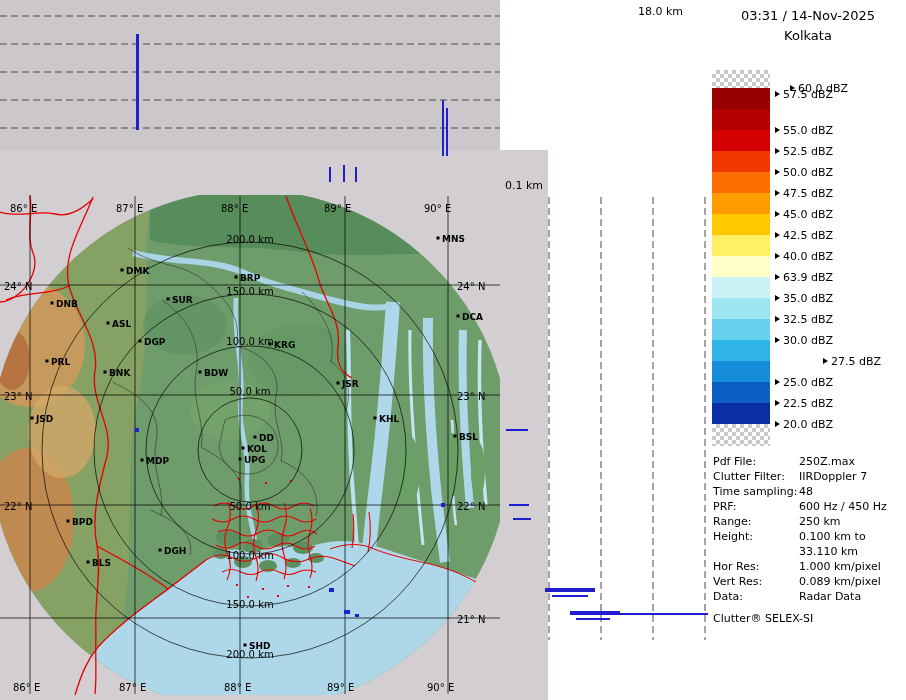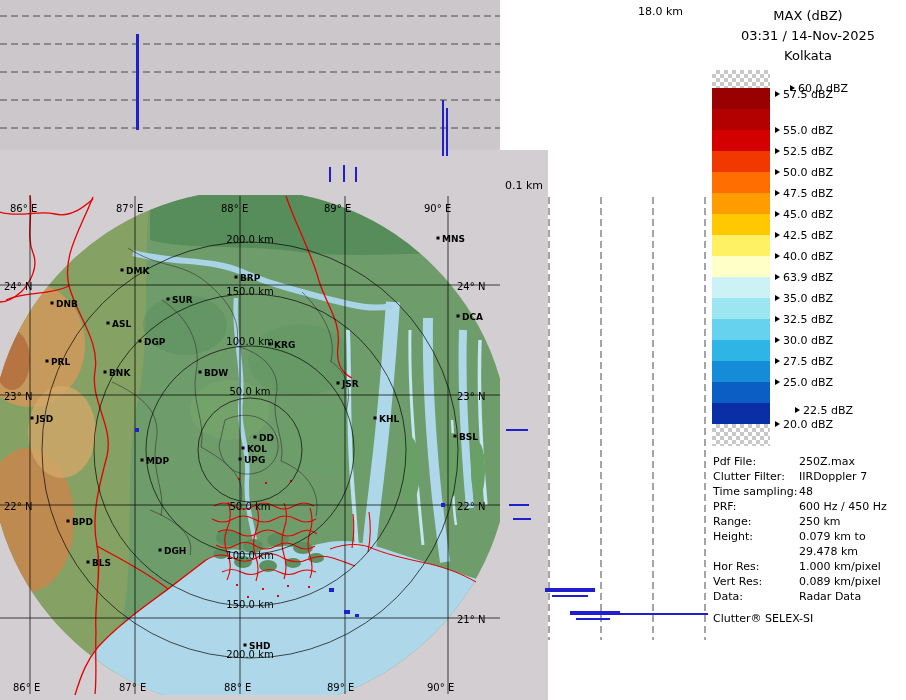"MAX (dBZ)" div.ptitle { html: <div>MAX (dBZ)</div> -> none }
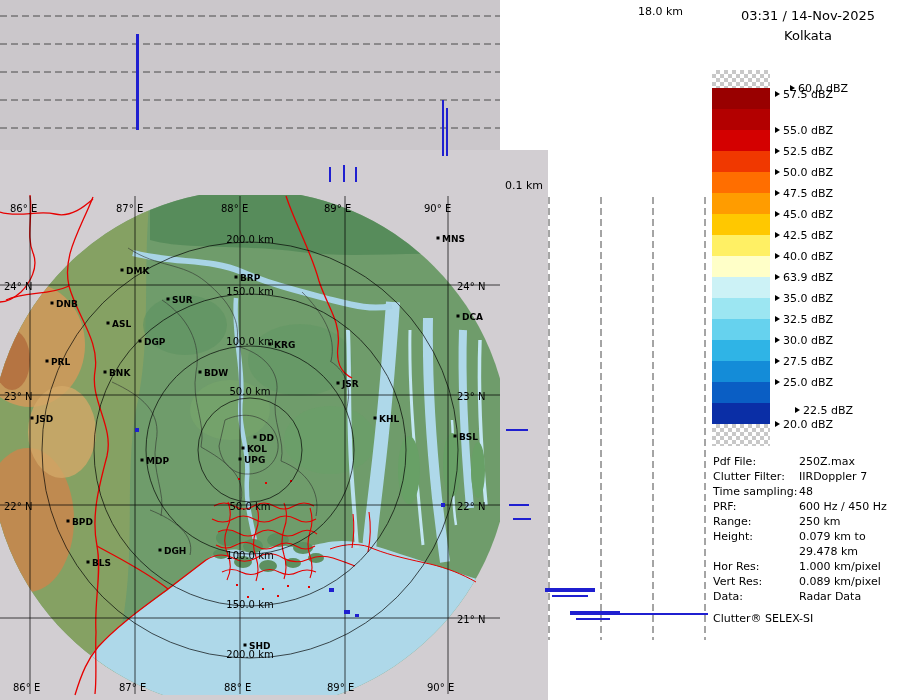"27.5 dBZ" div.lrow { margin-left: none -> 48px }
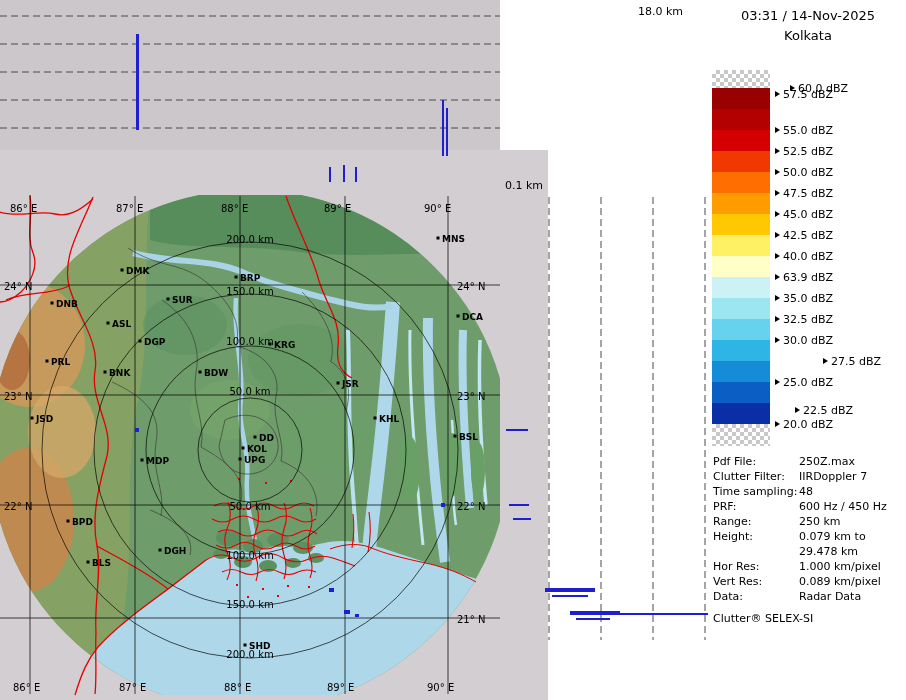"22.5 dBZ" div.lrow { margin-left: 20px -> none; top: 334px -> 327px }
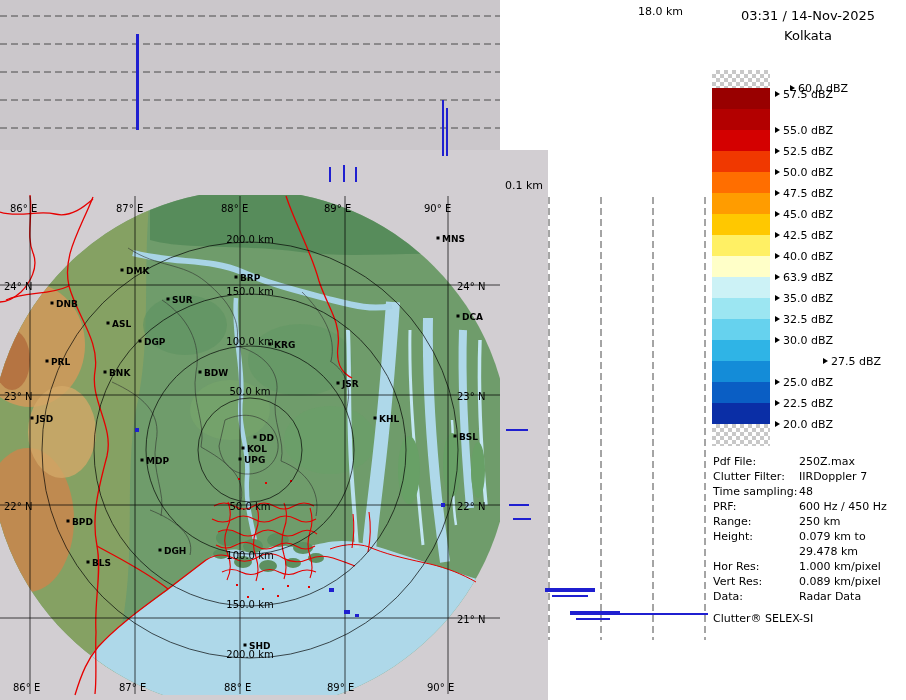"0.079 km to" div.ivalue { text: 0.079 -> 0.100 }
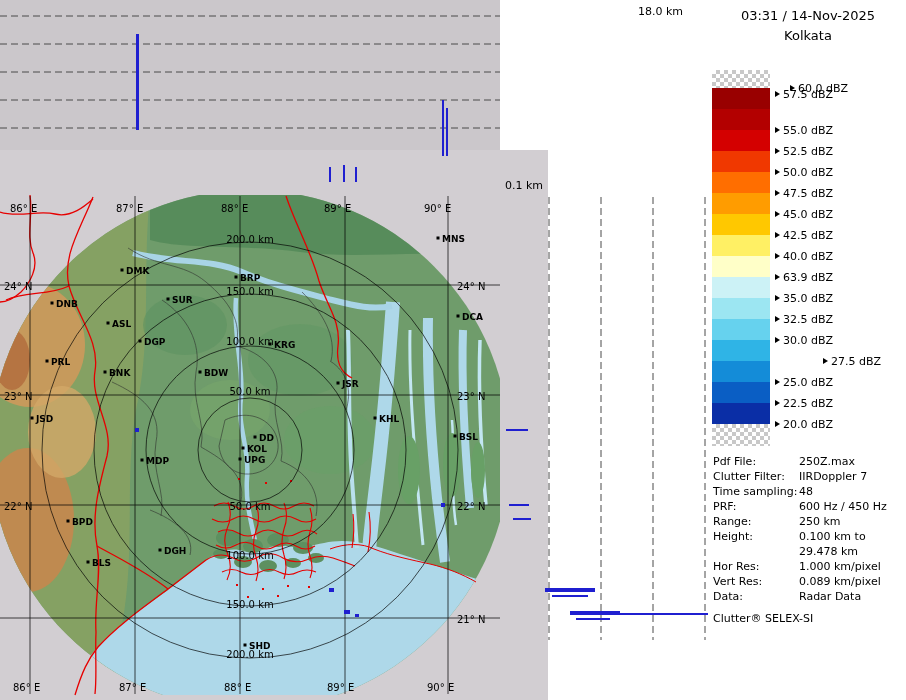"29.478 km" div.ivalue { text: 29.478 -> 33.110 }
